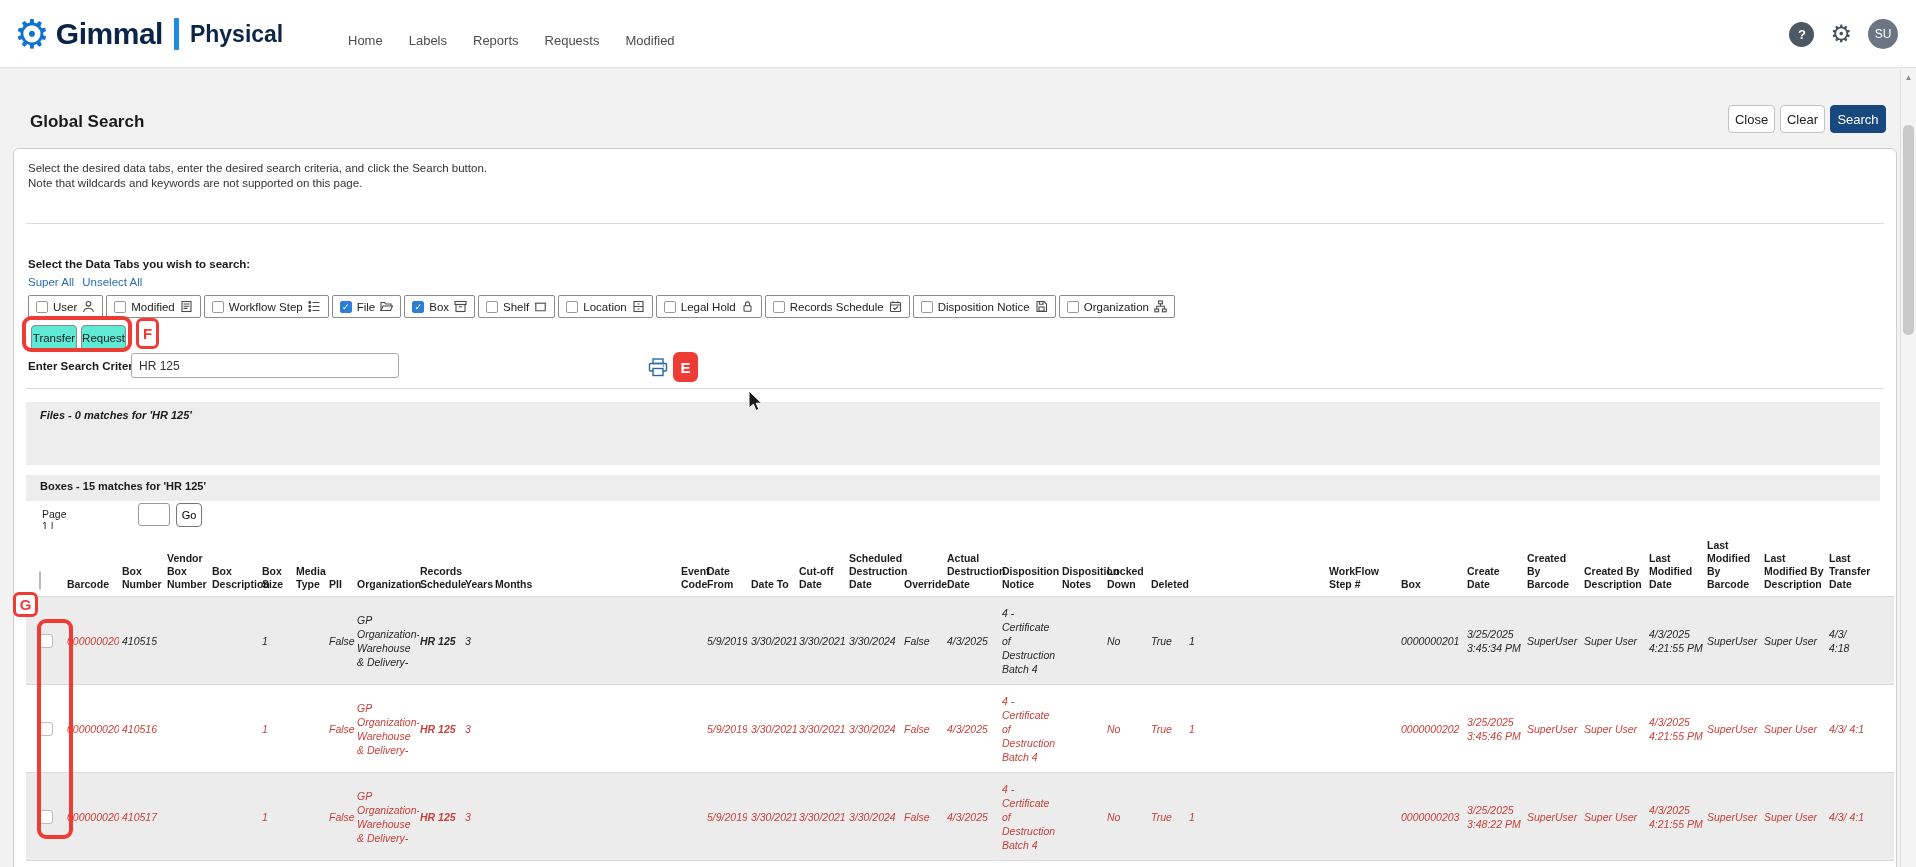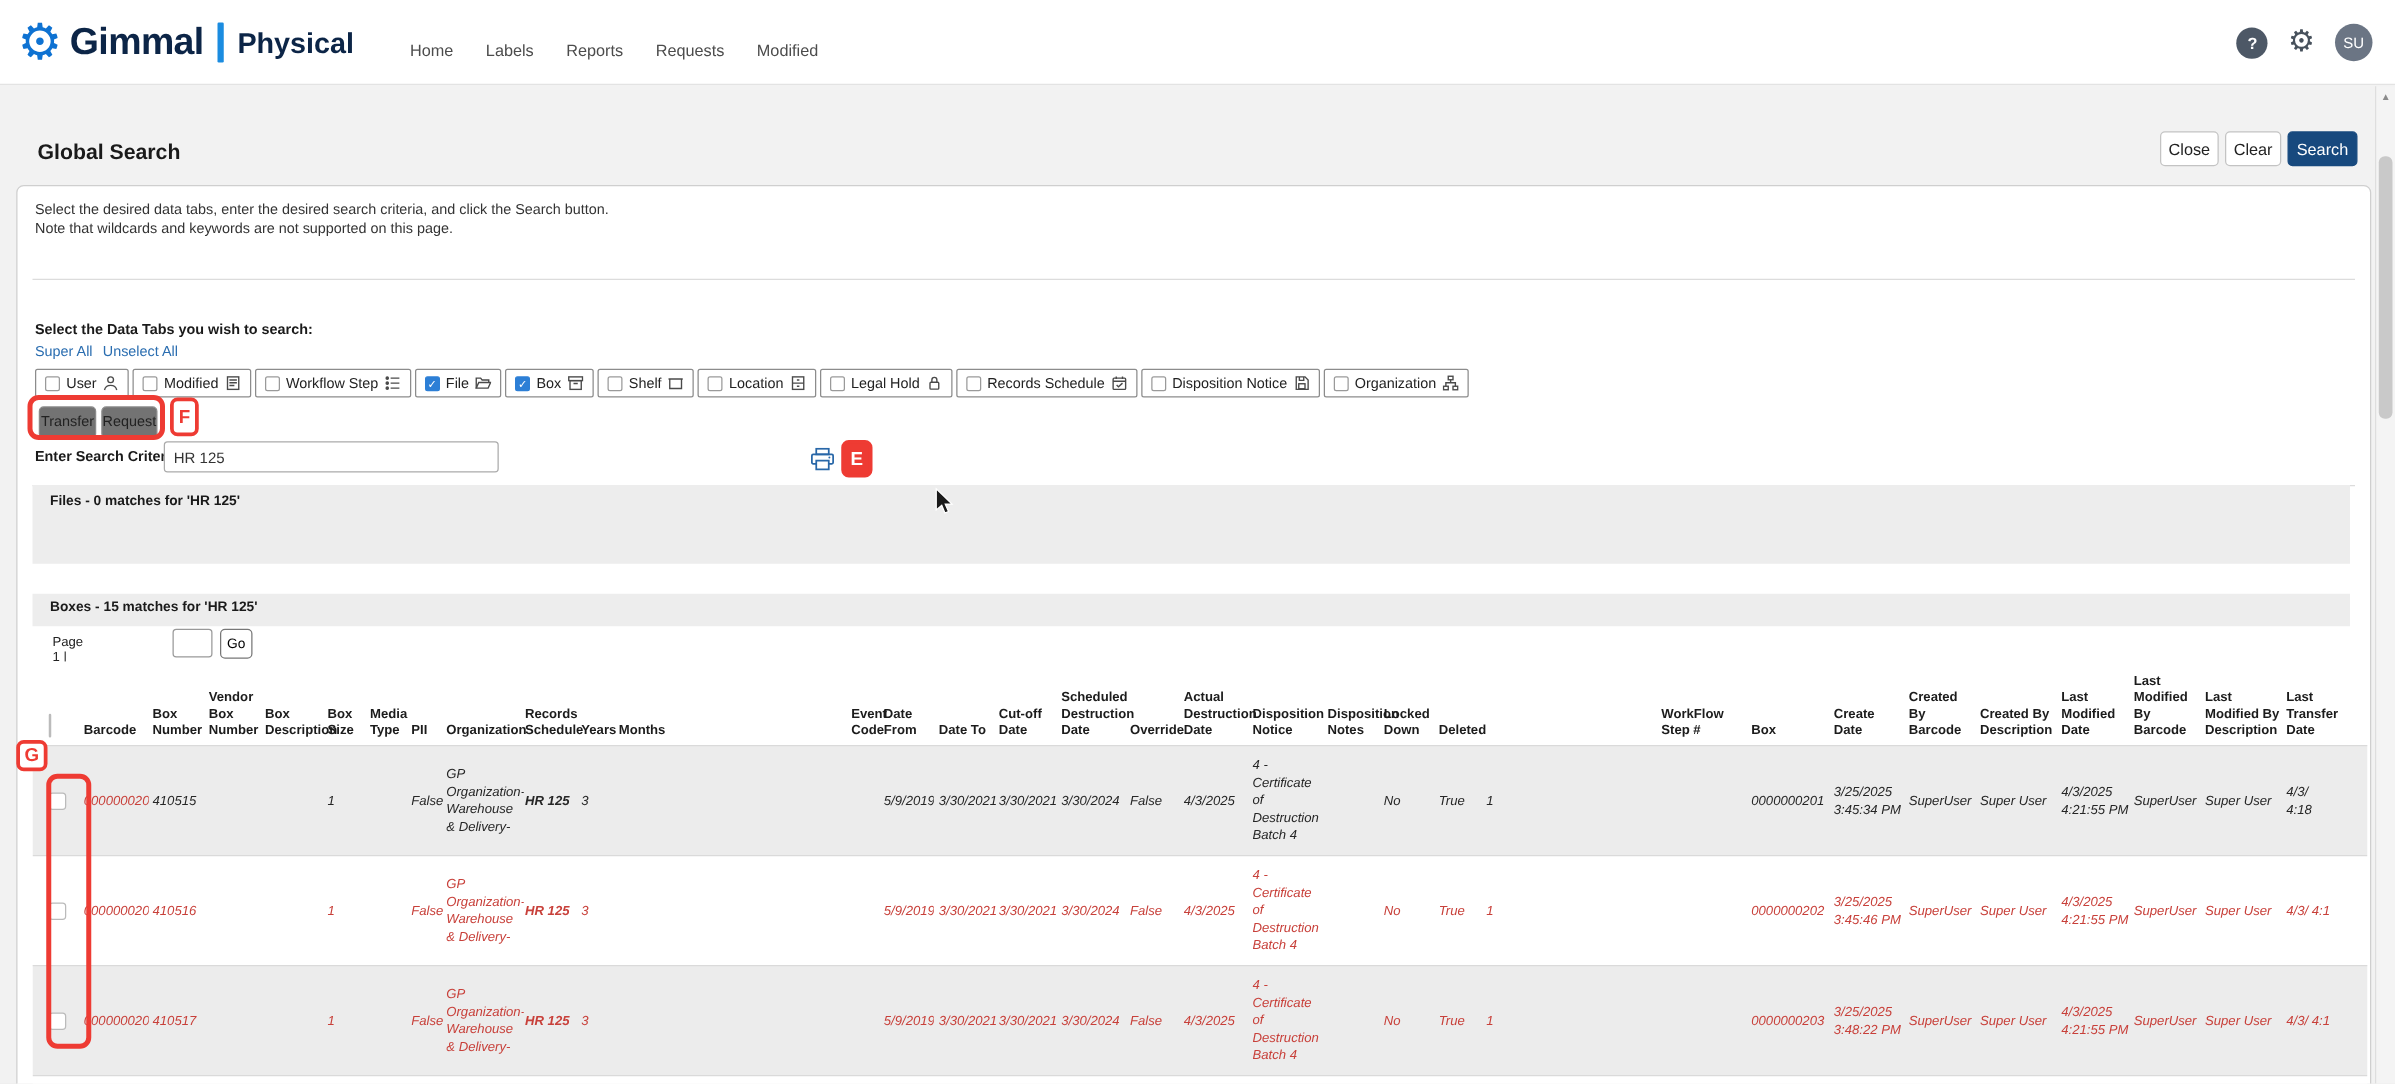"Home" .nav { left: 328px -> 348px }
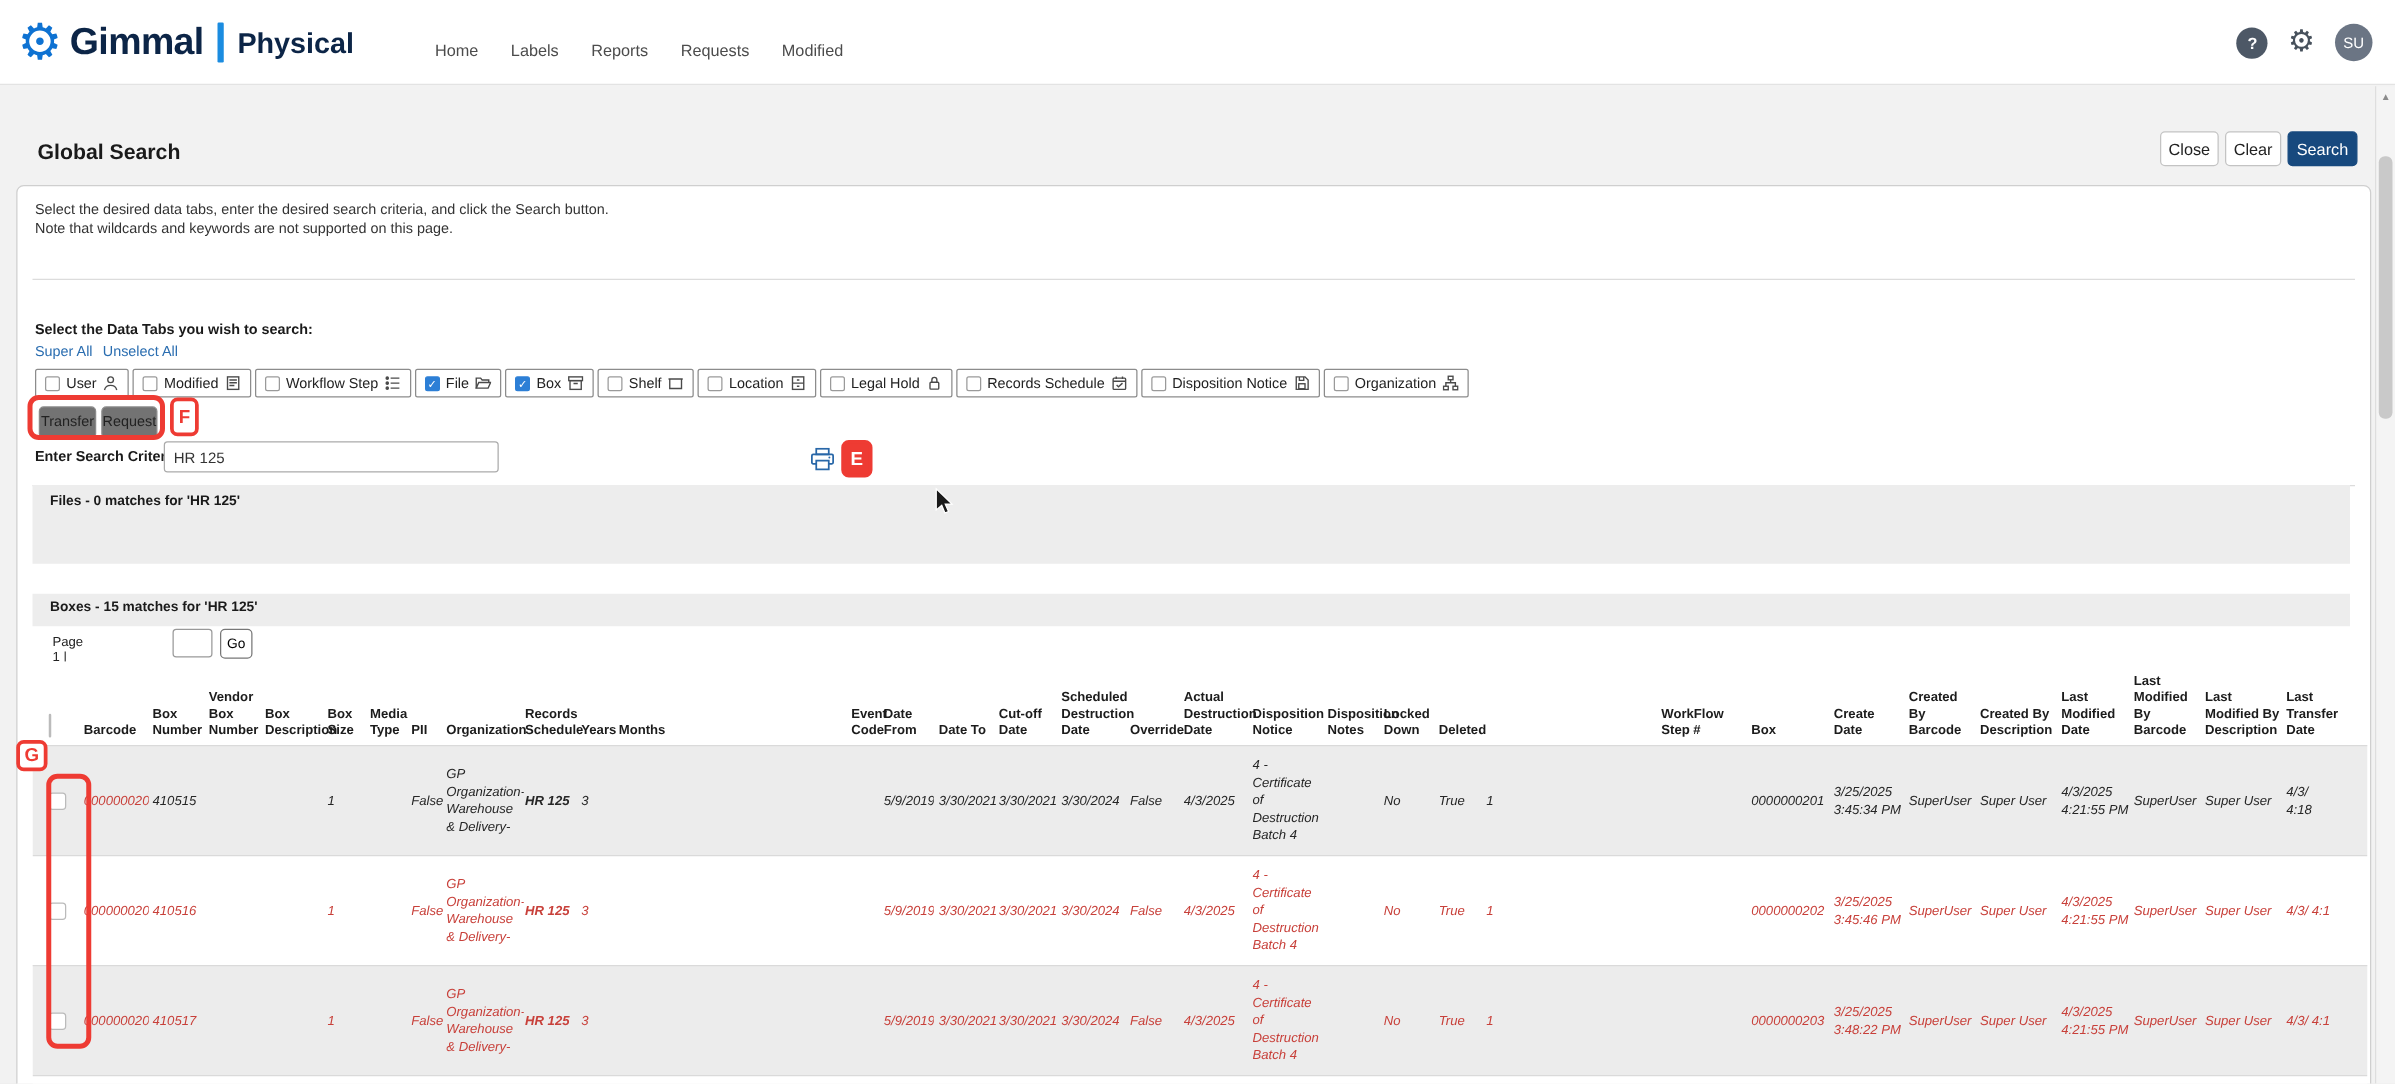"Transfer" .act-btn { background: #737373 -> #5eead4 }
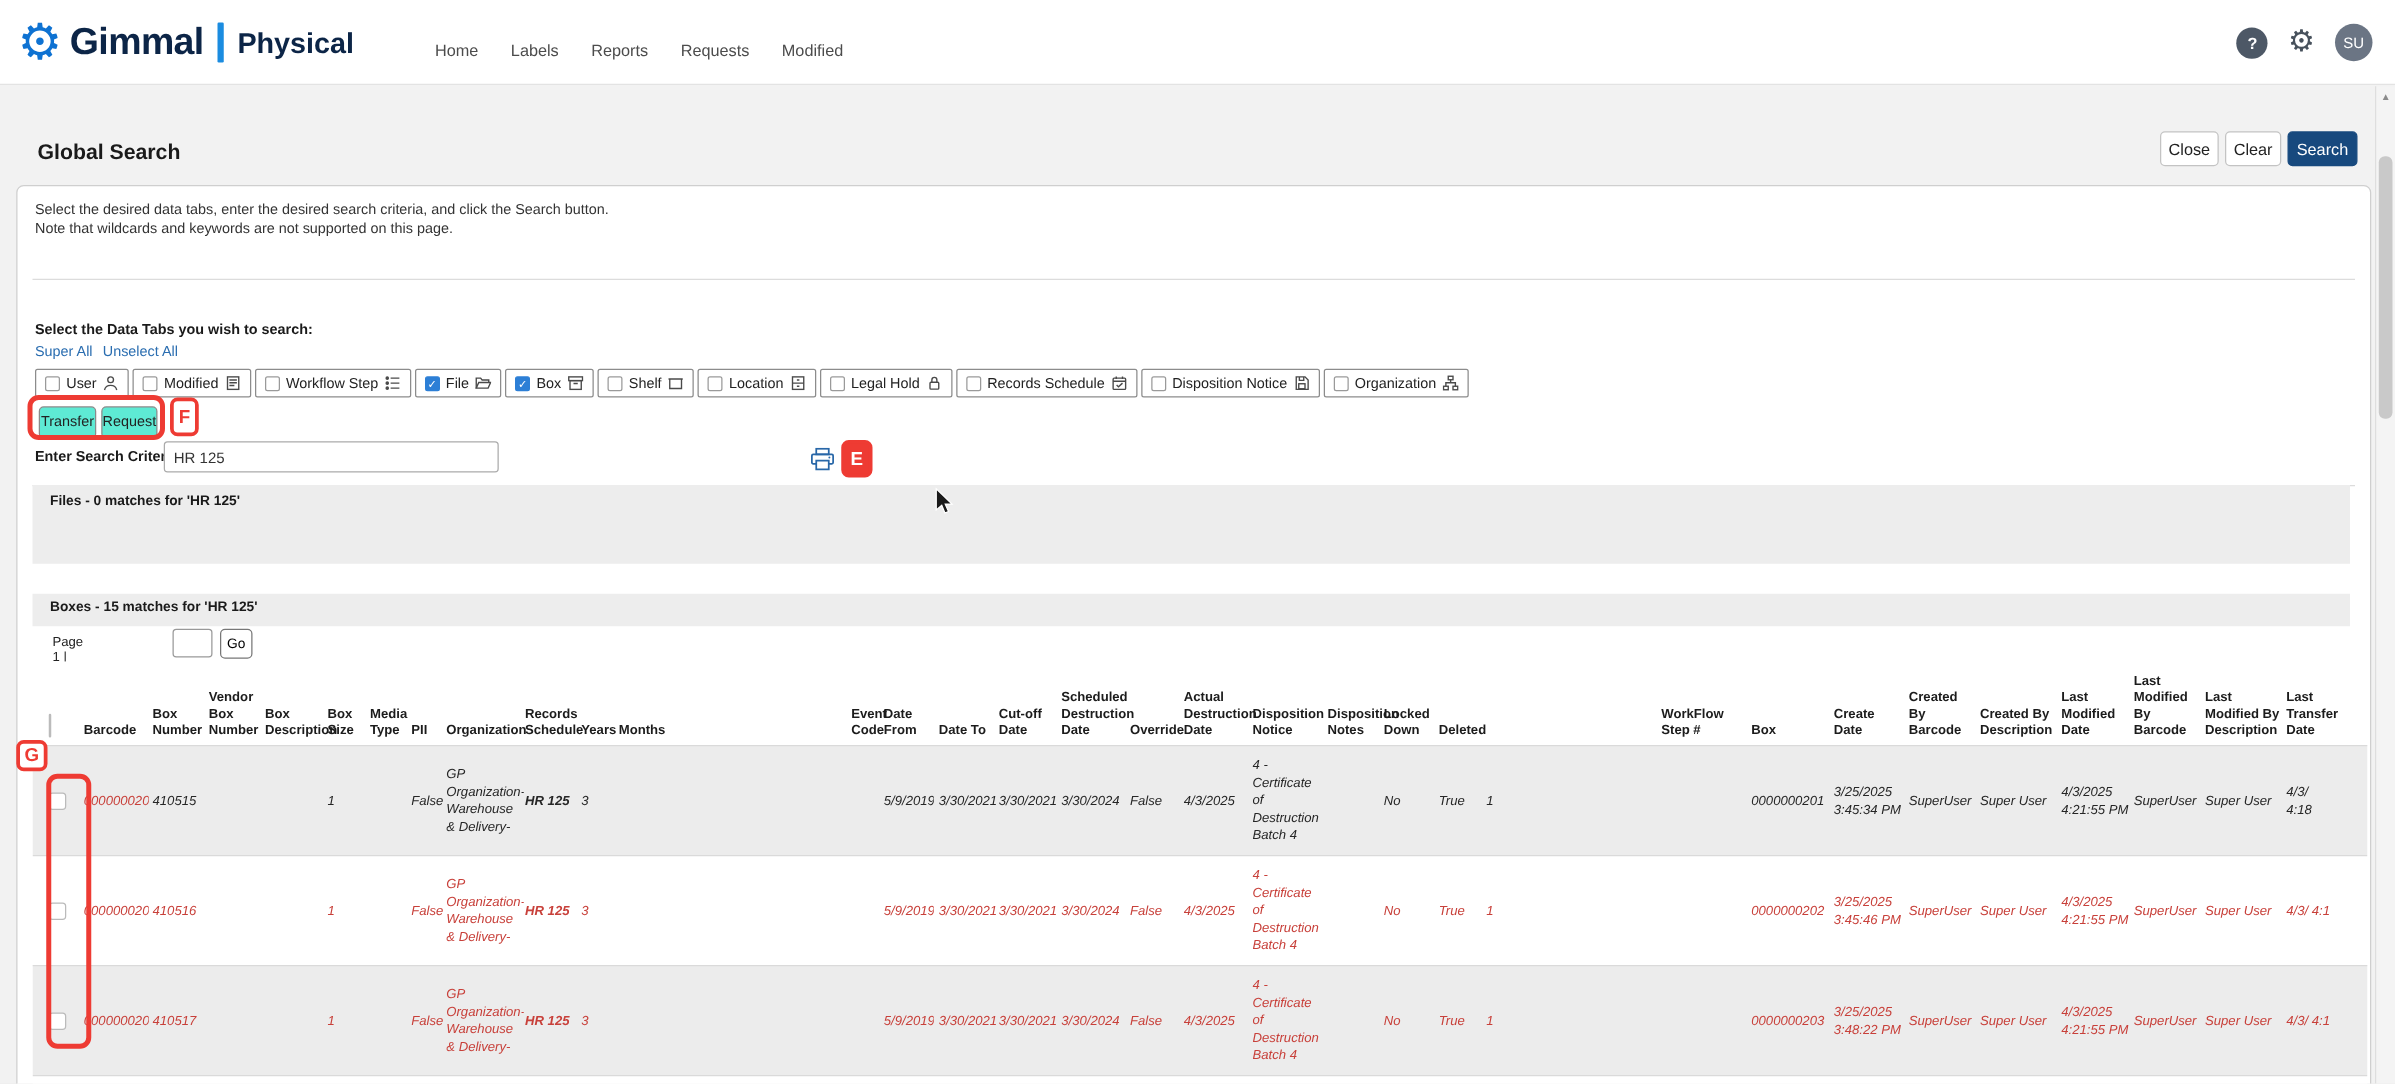"Files - 0 matches for" #files-band { font-style: none -> italic; top: 239px -> 253px }
